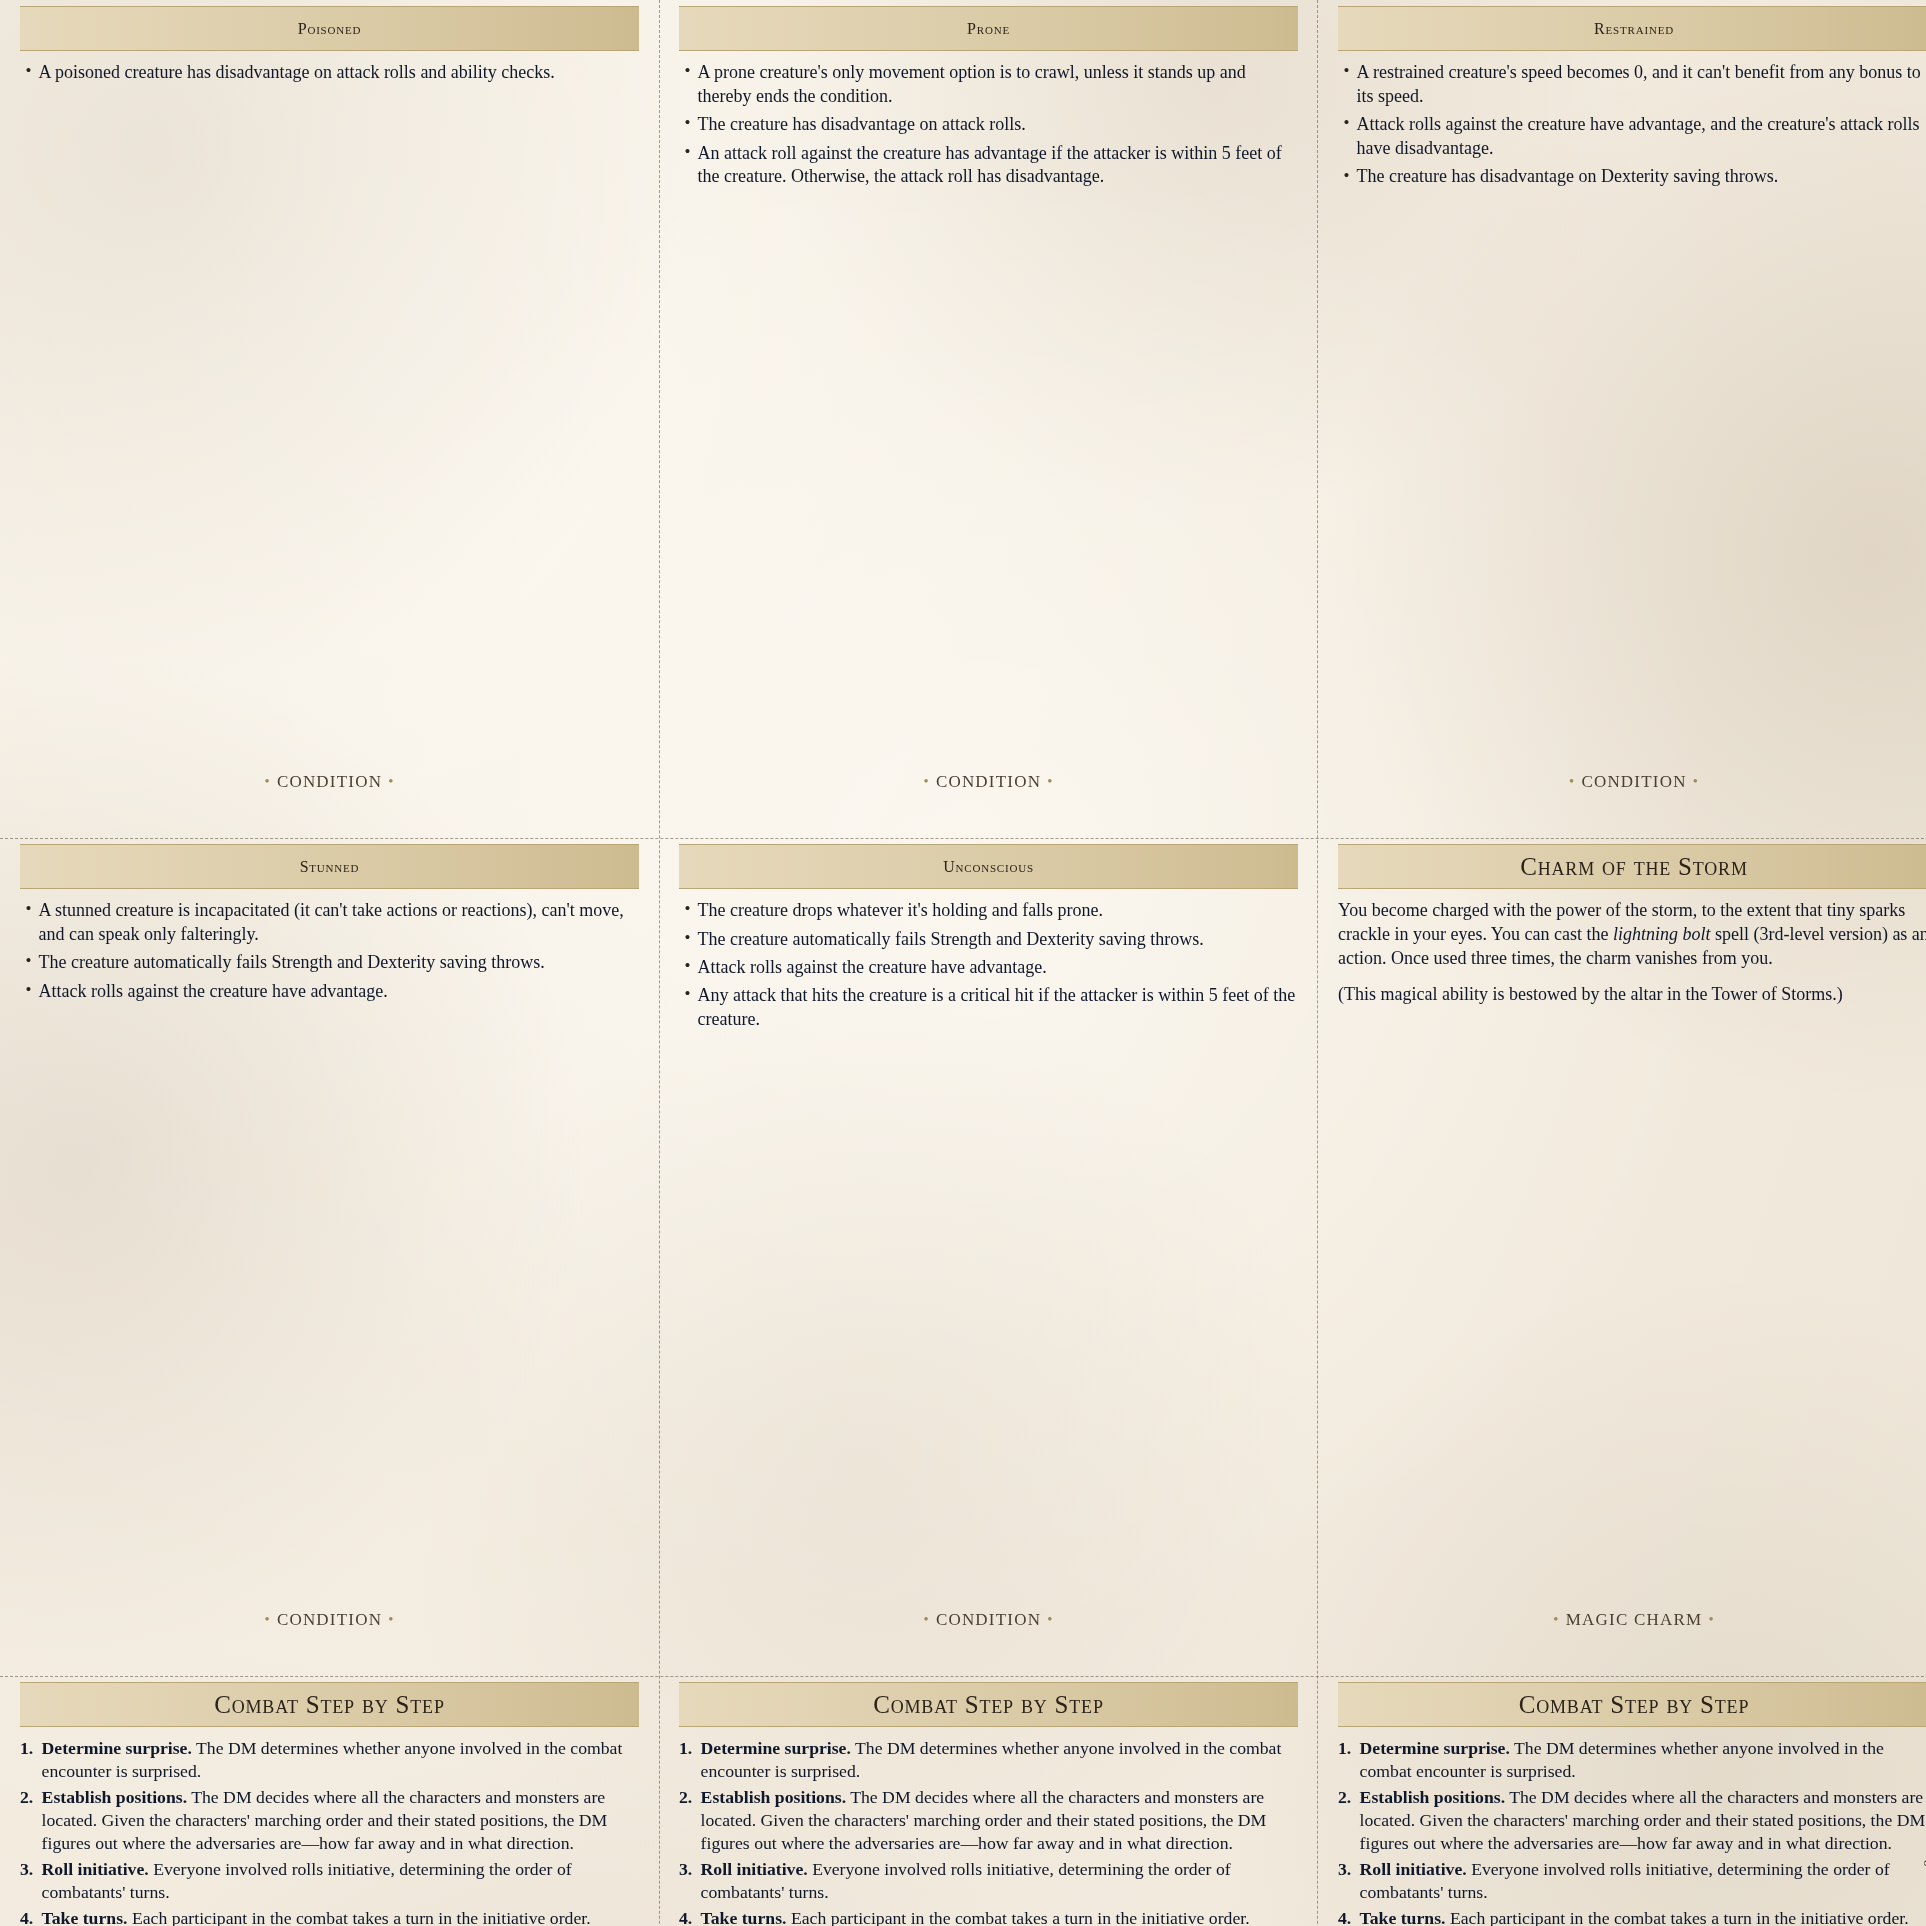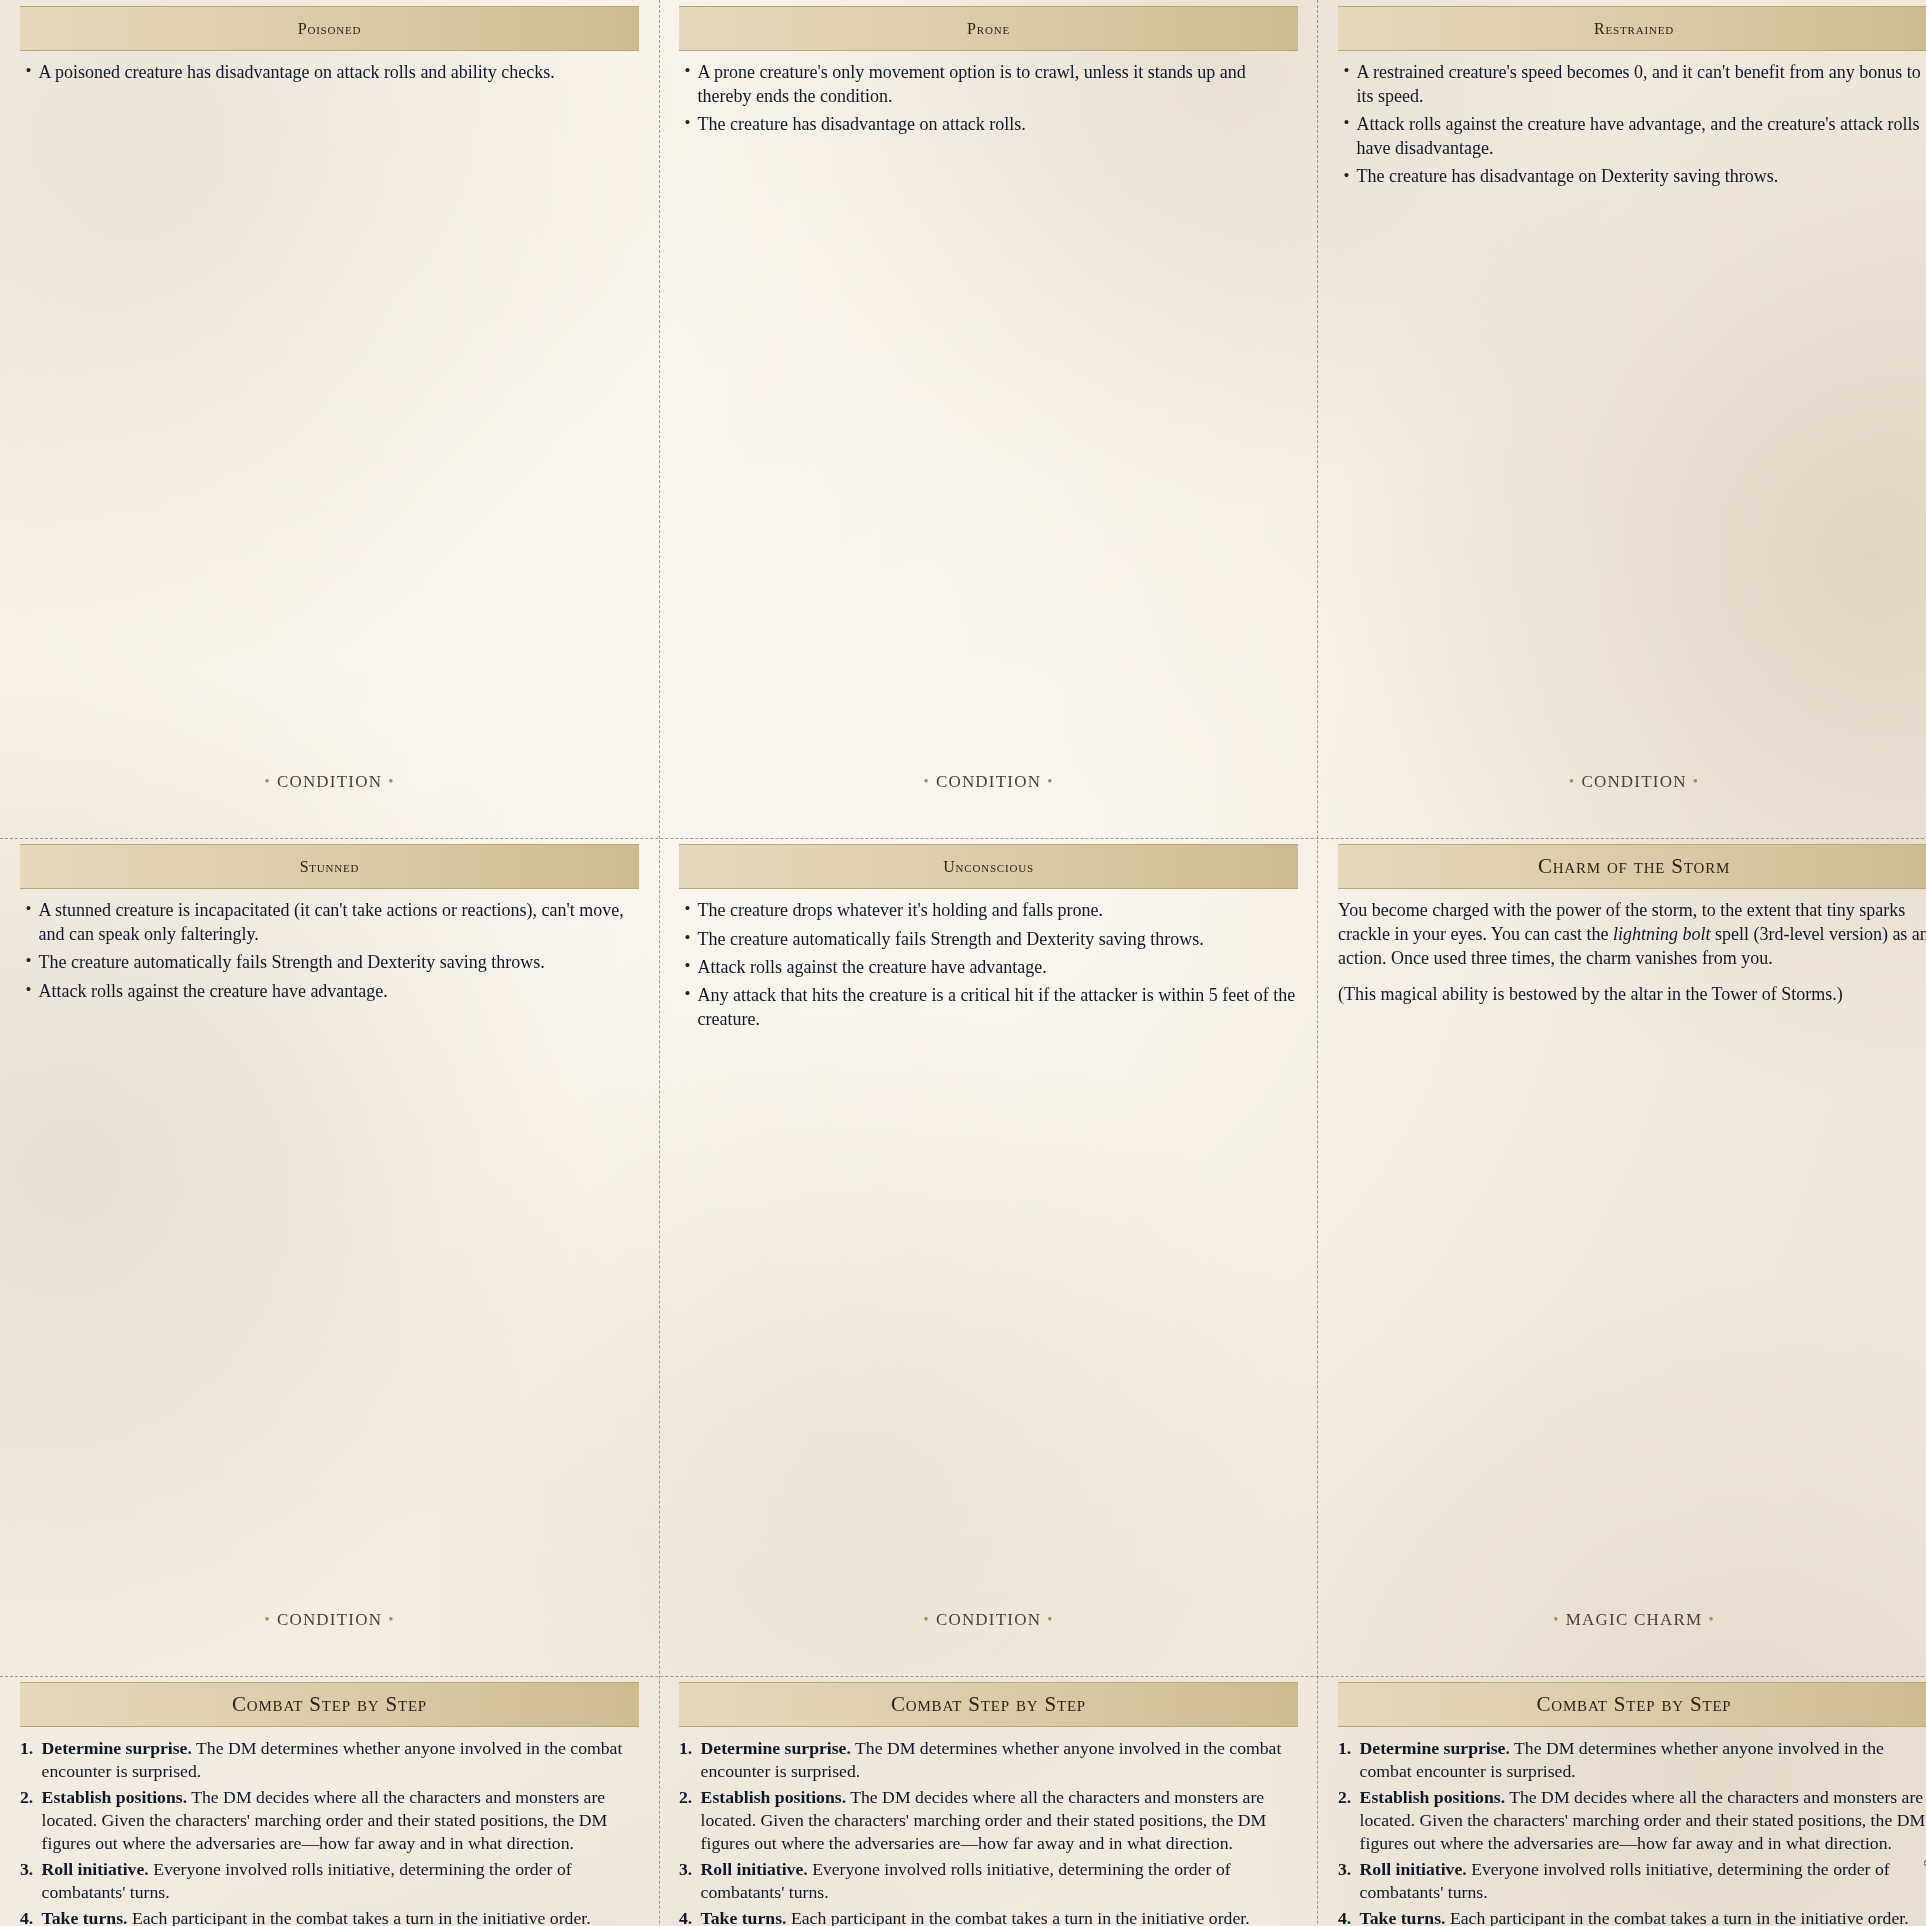"An attack roll against the" li { html: none -> <li>An attack roll against the creature has advantage if the attacker is within 5 feet of the creature. Otherwise, the attack roll has disadvantage.</li> }
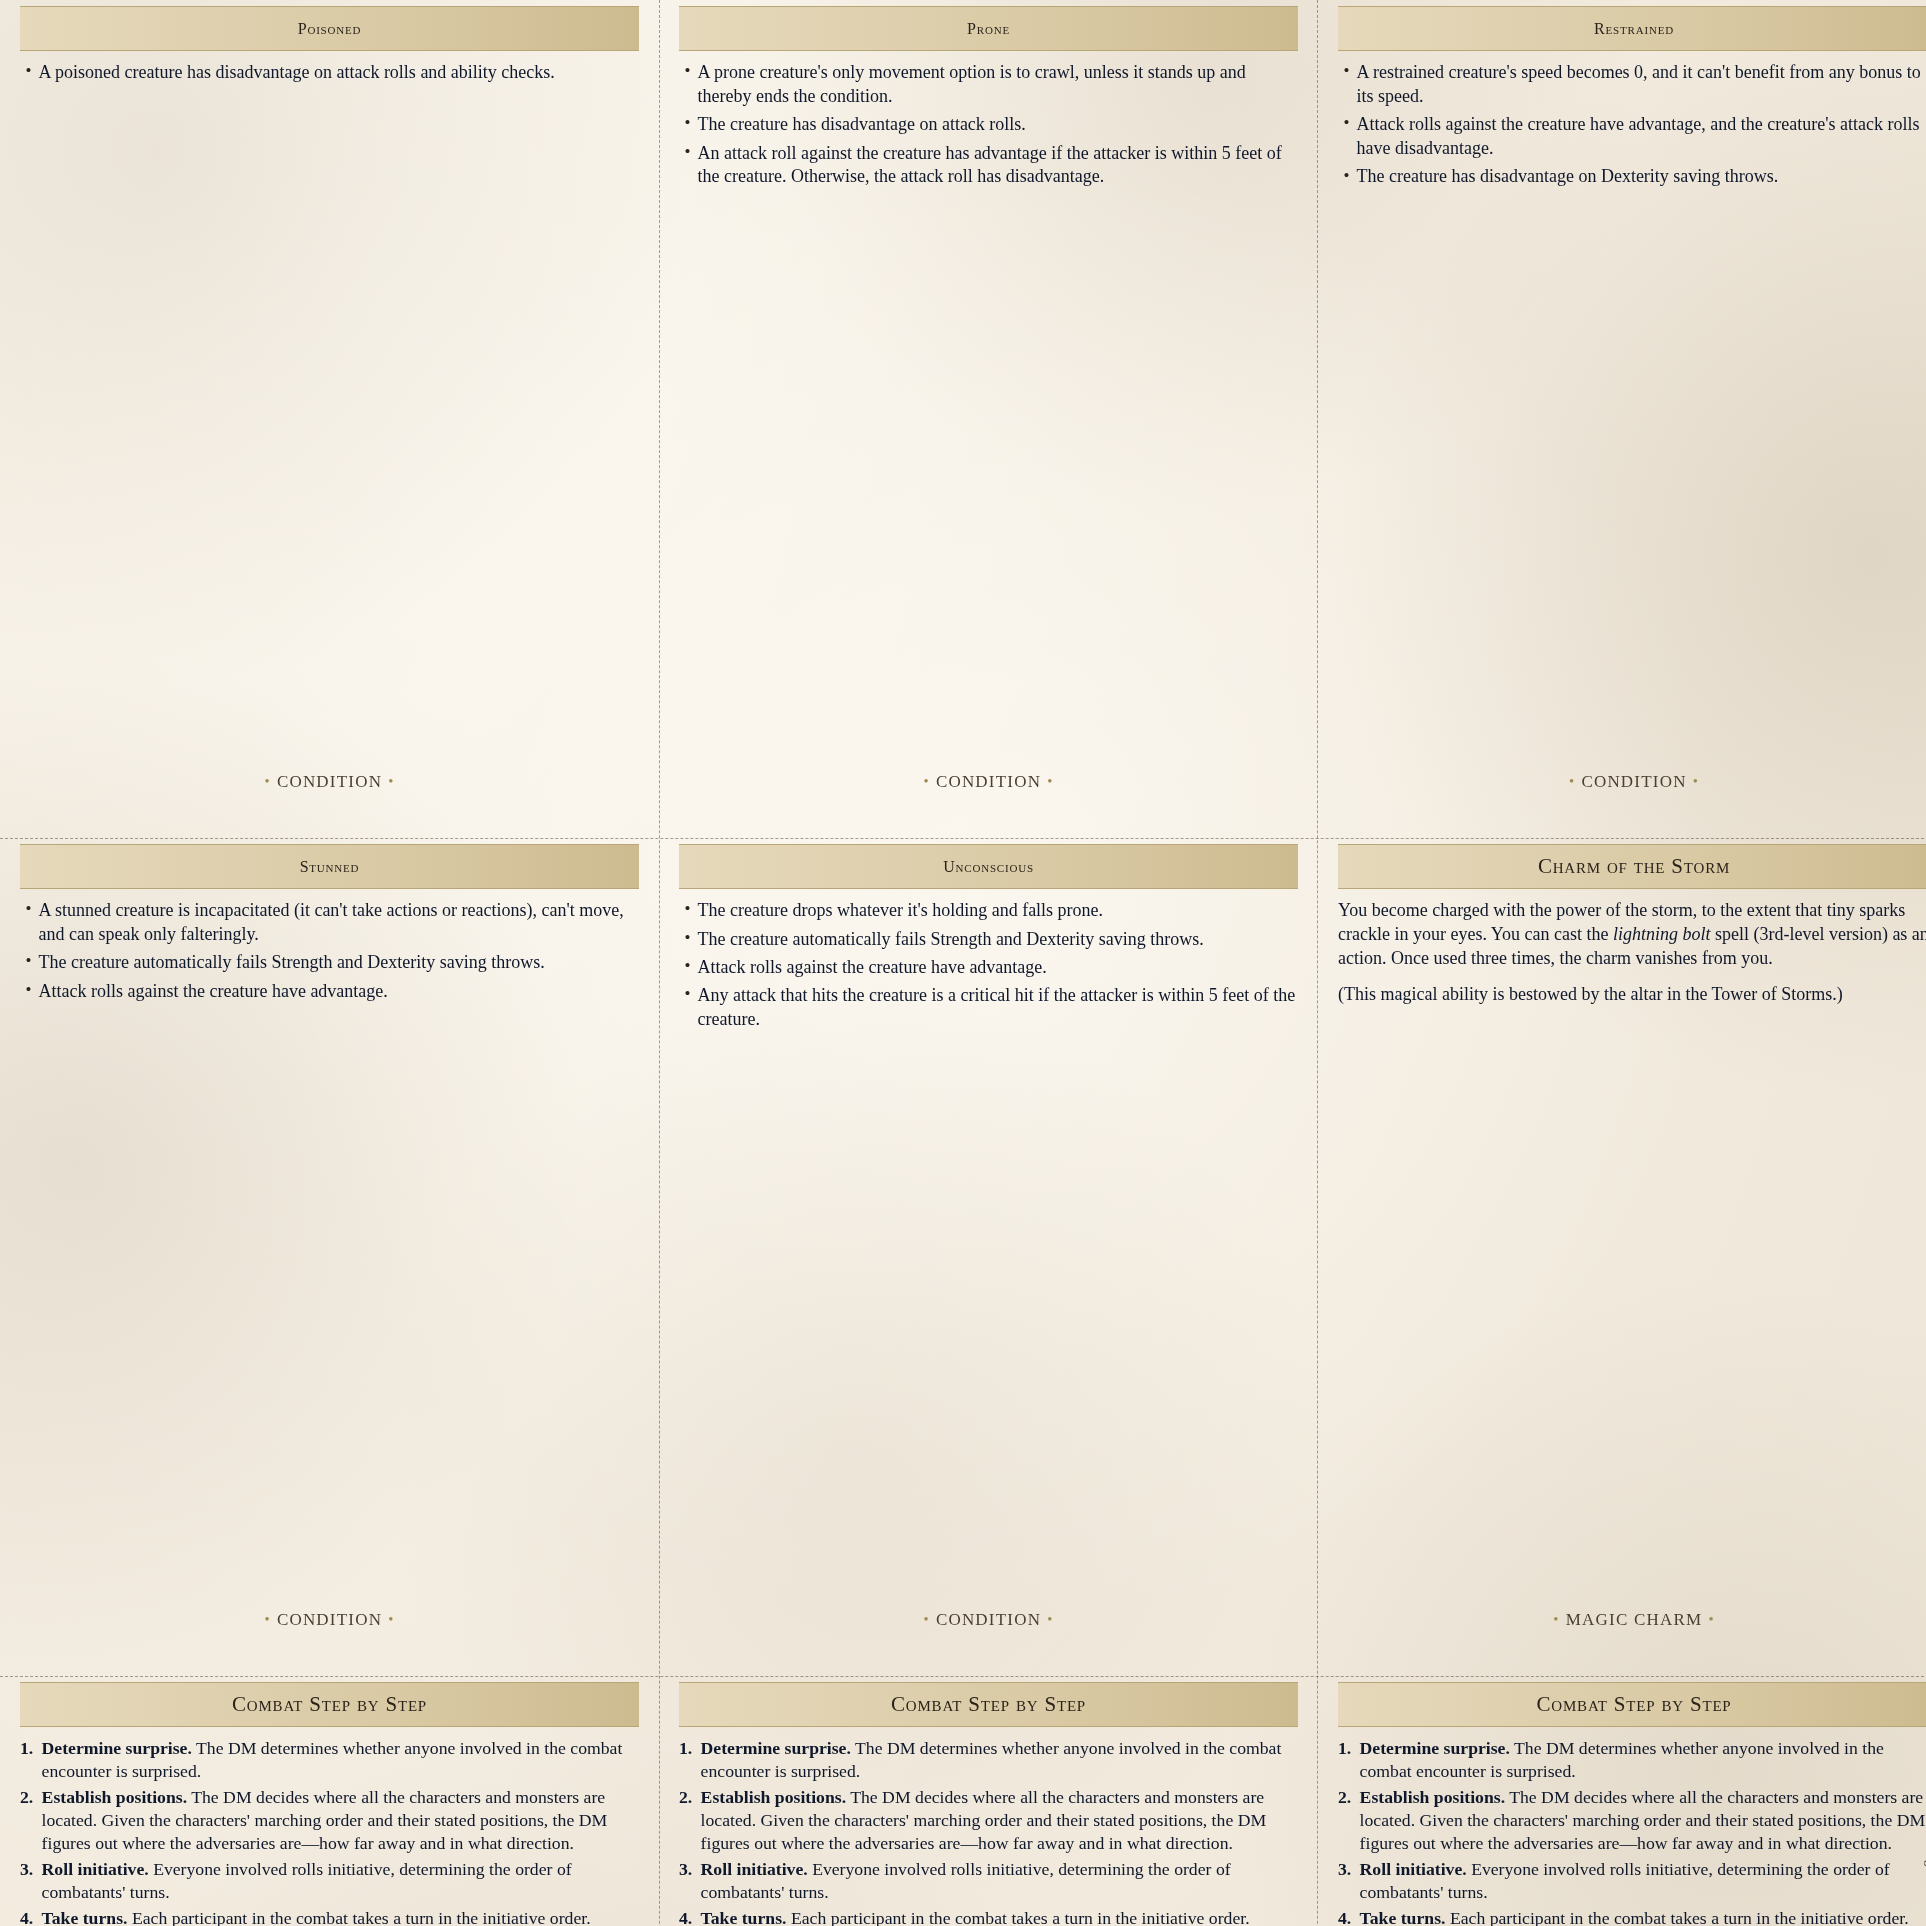"Charm of the Storm" .card-title.small { font-size: 21px -> 25px }
